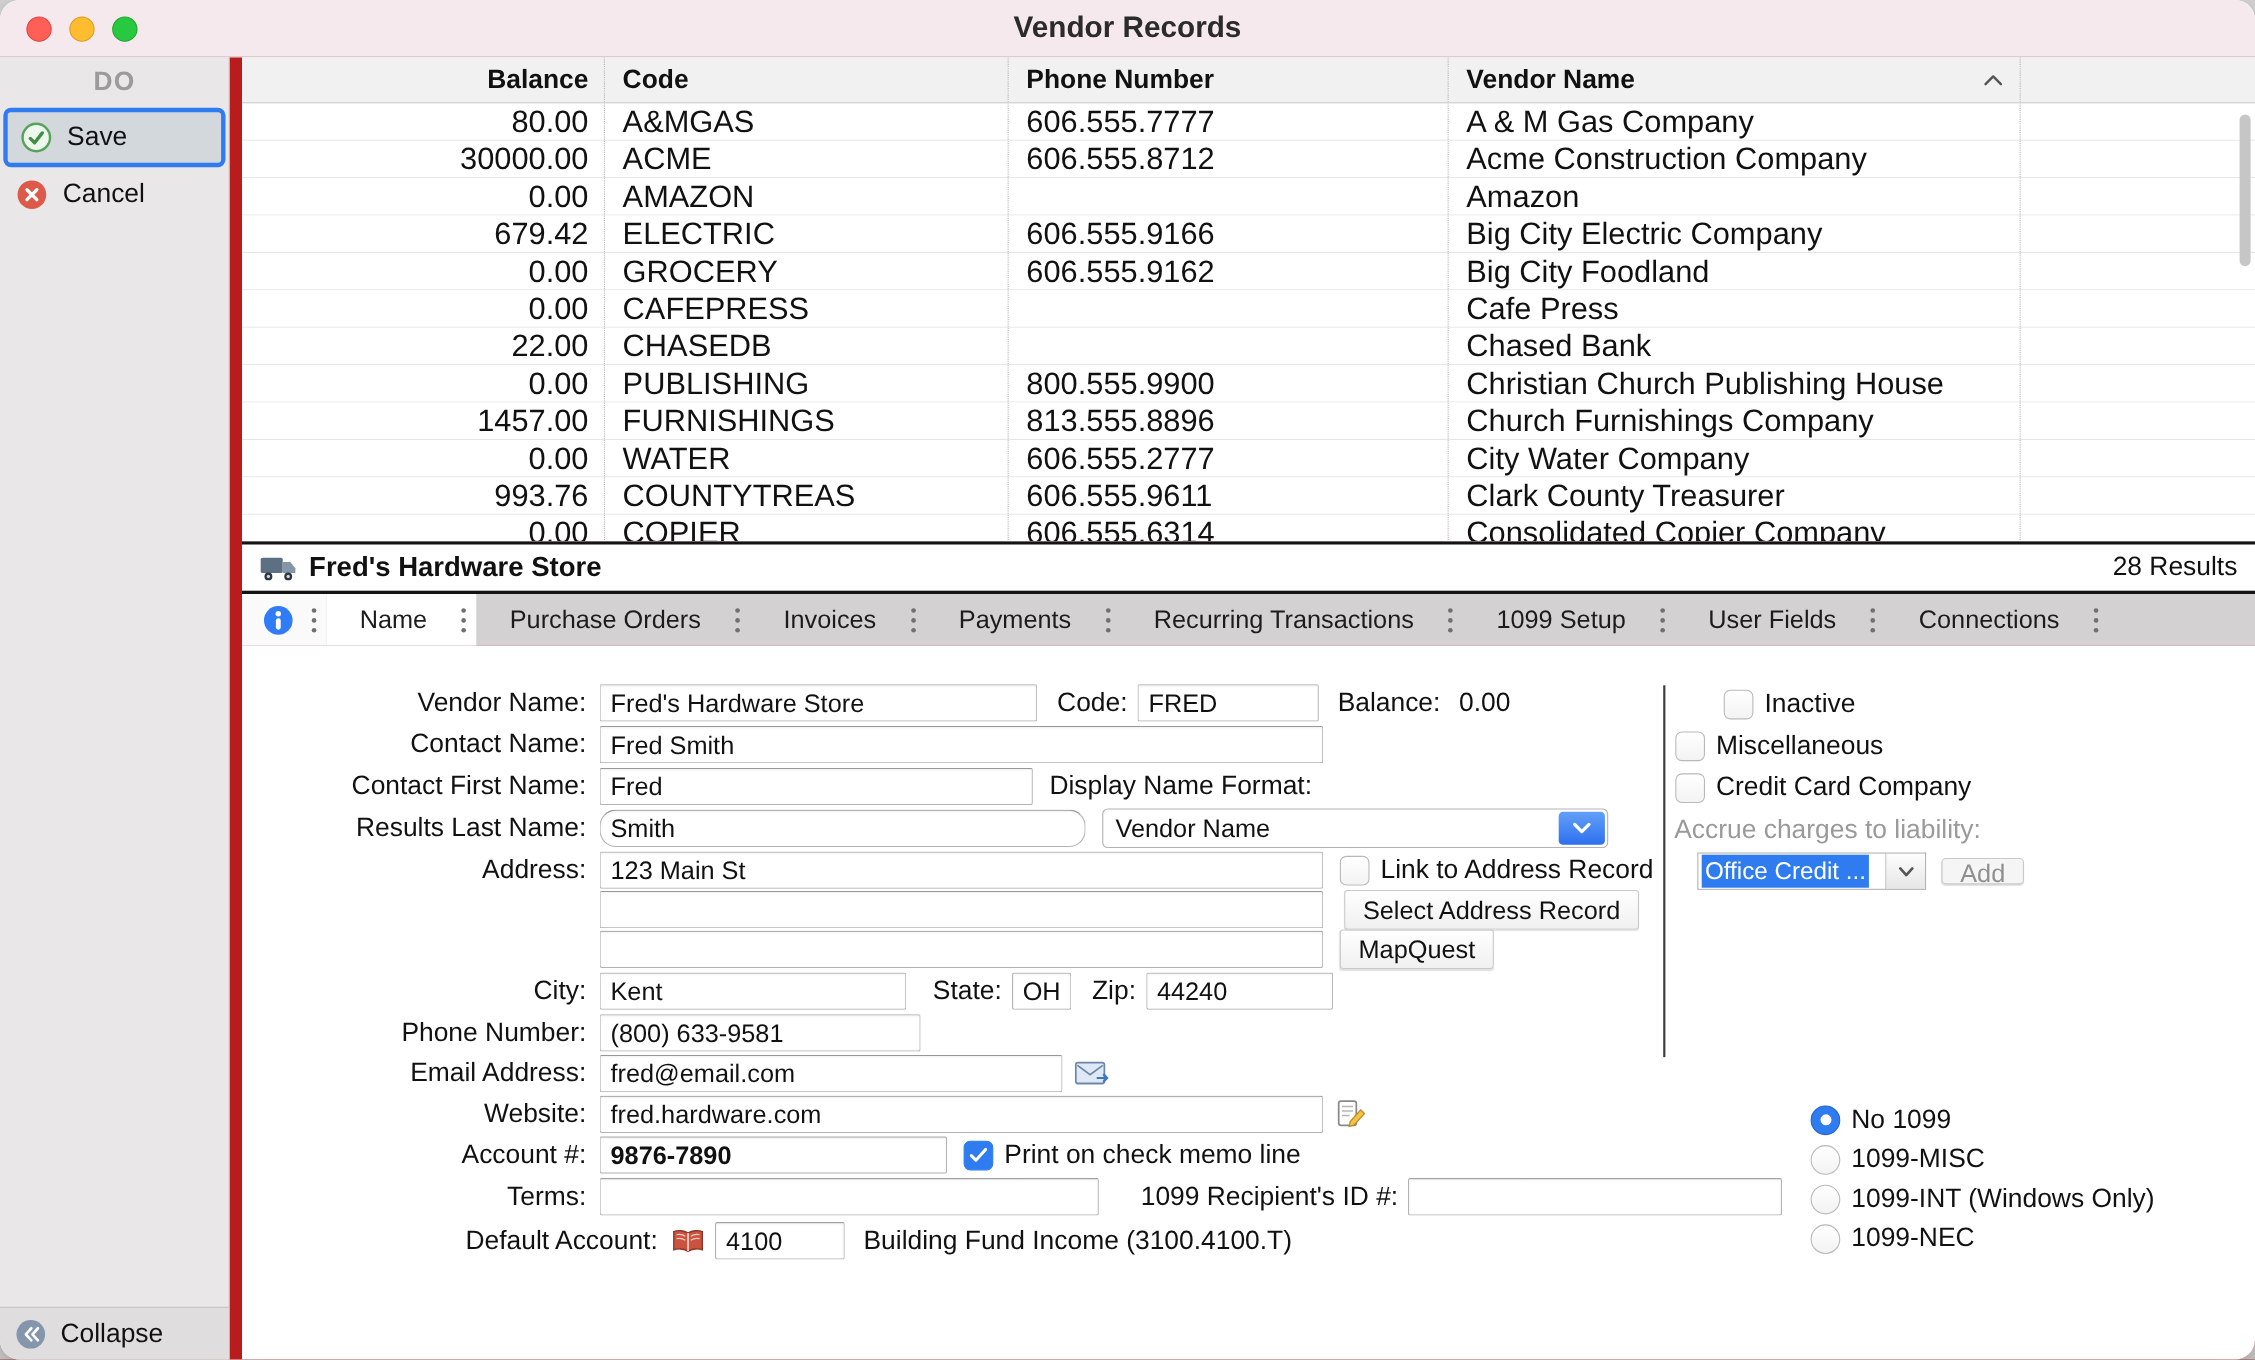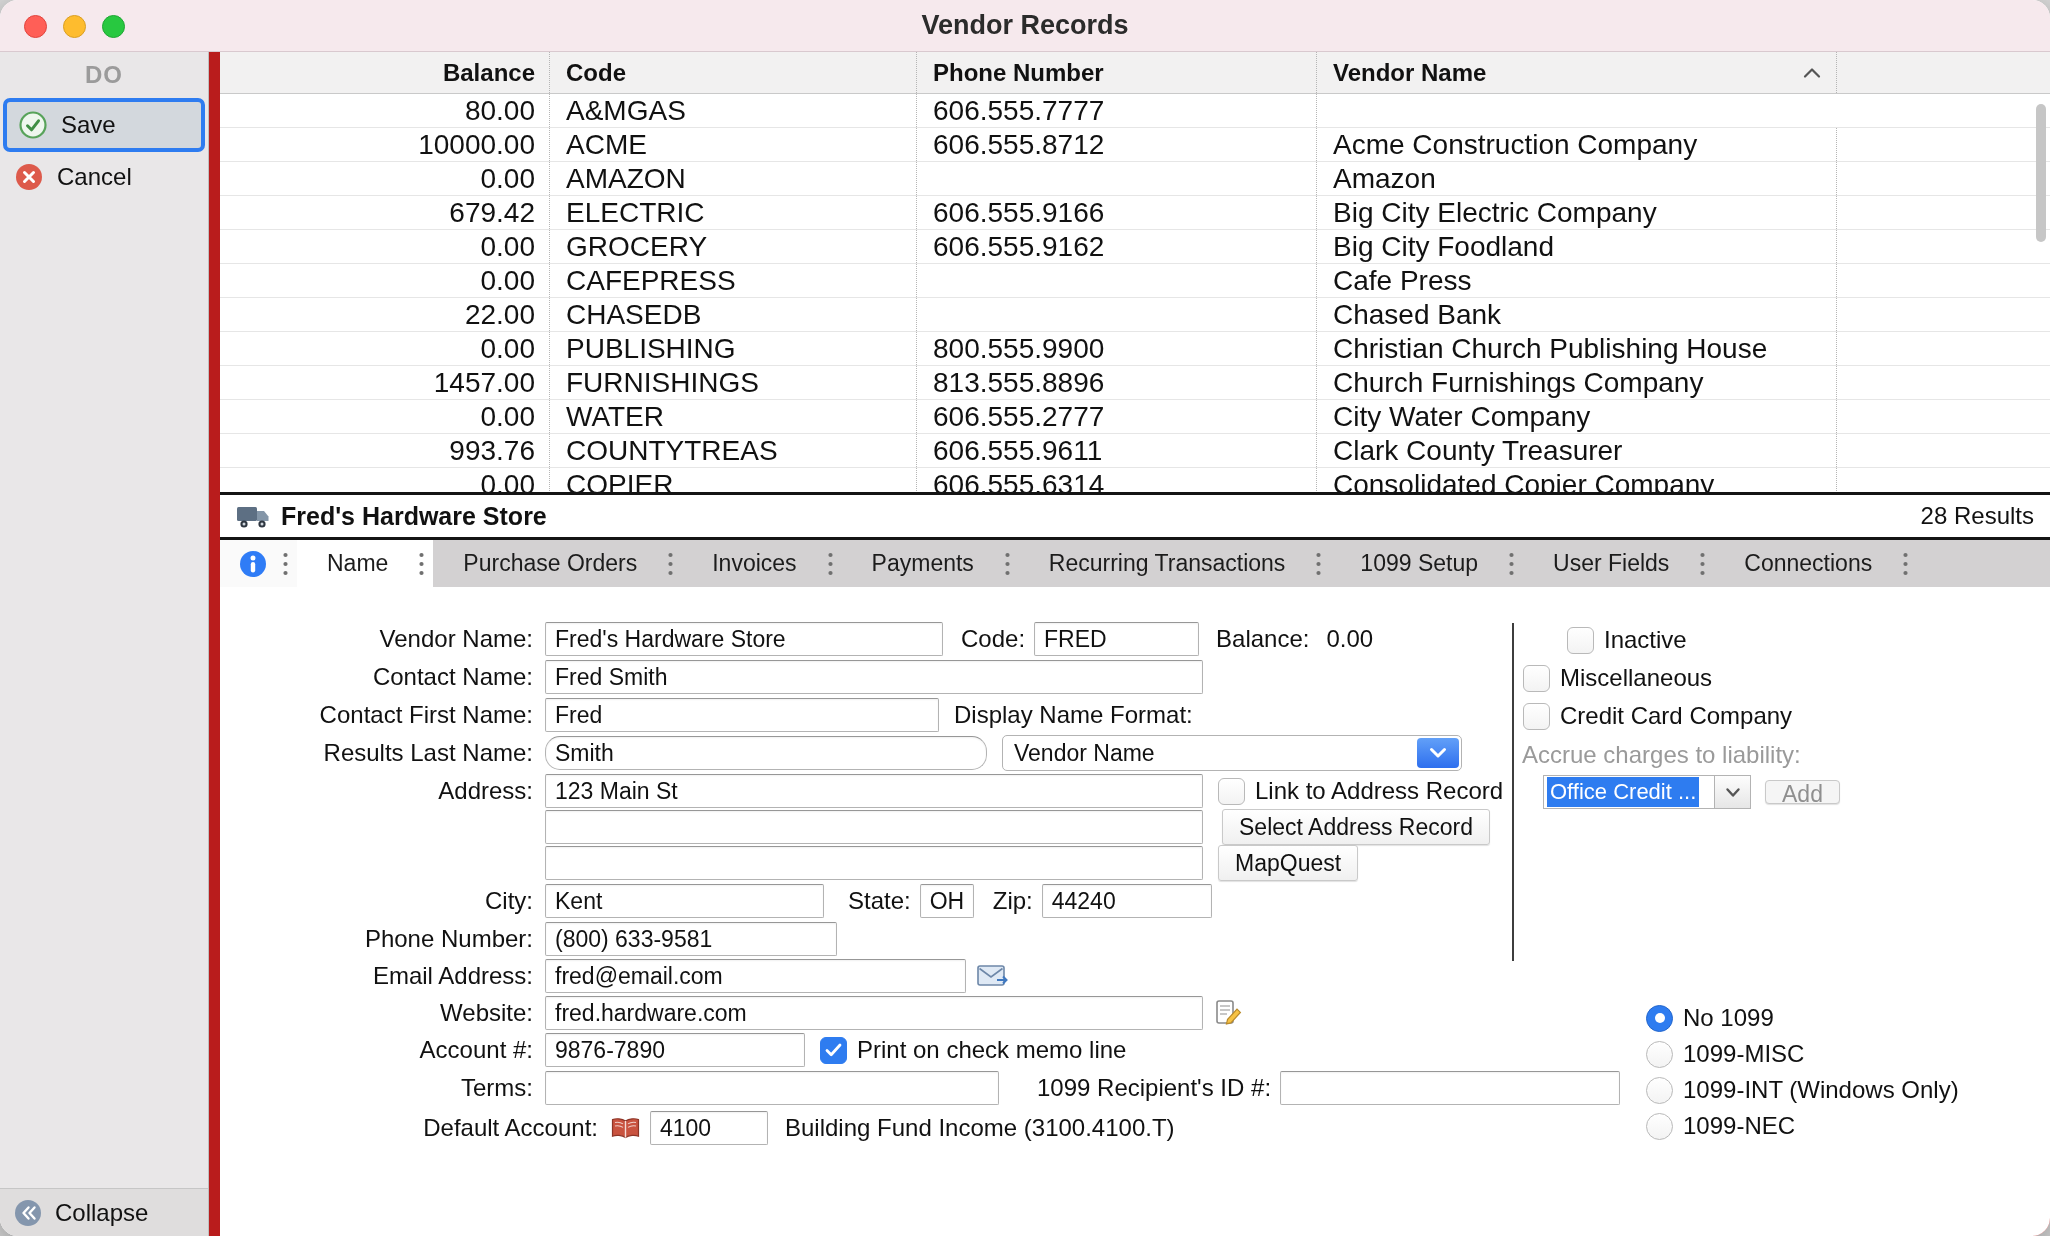"A & M Gas Company" div.tcell { html: none -> <div>A &amp; M Gas Company</div> }
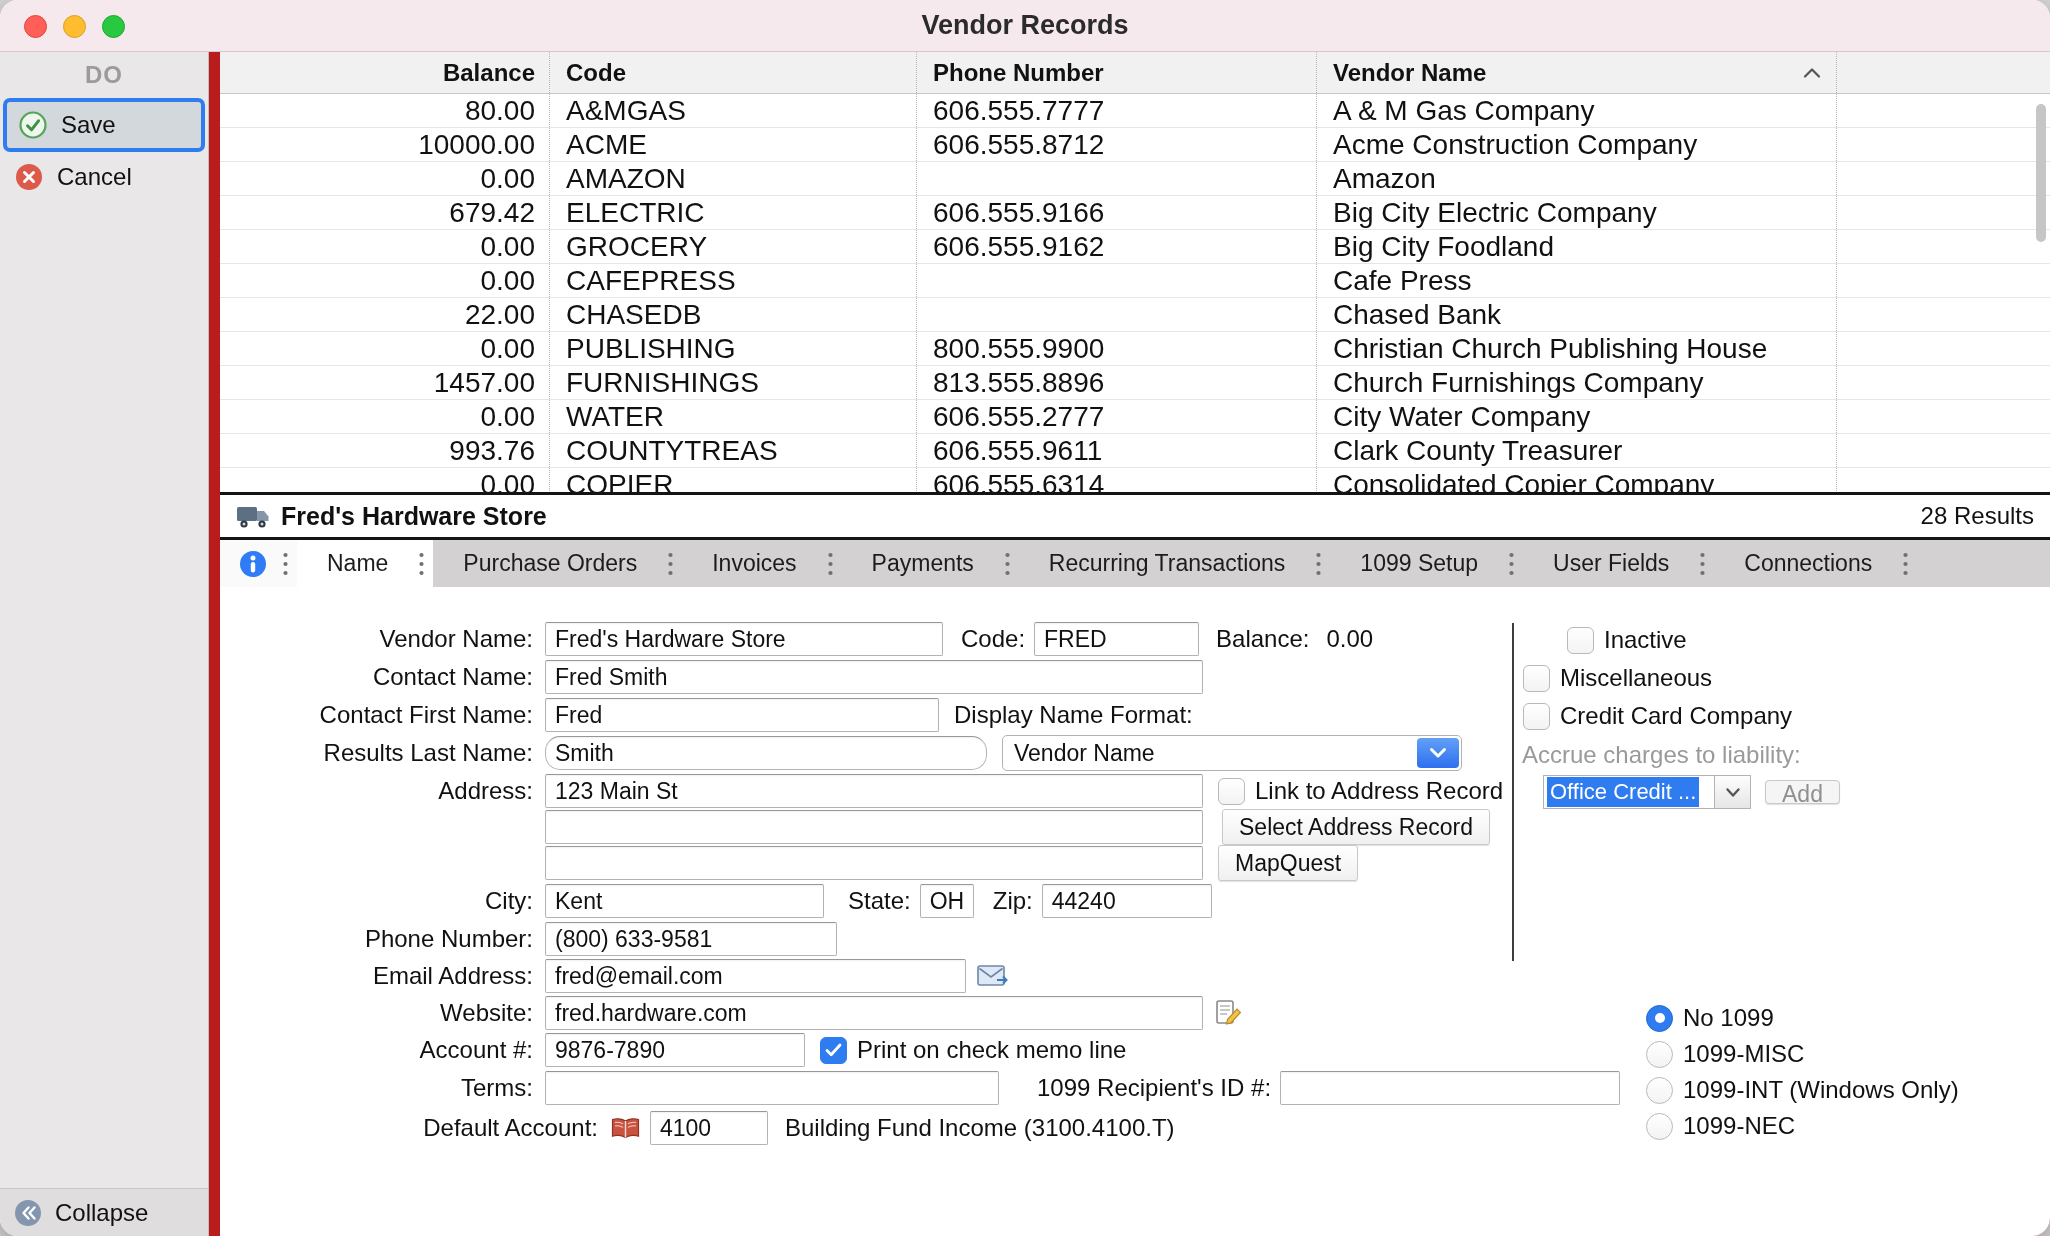"10000.00" div.tcell { text: 10000.00 -> 30000.00 }
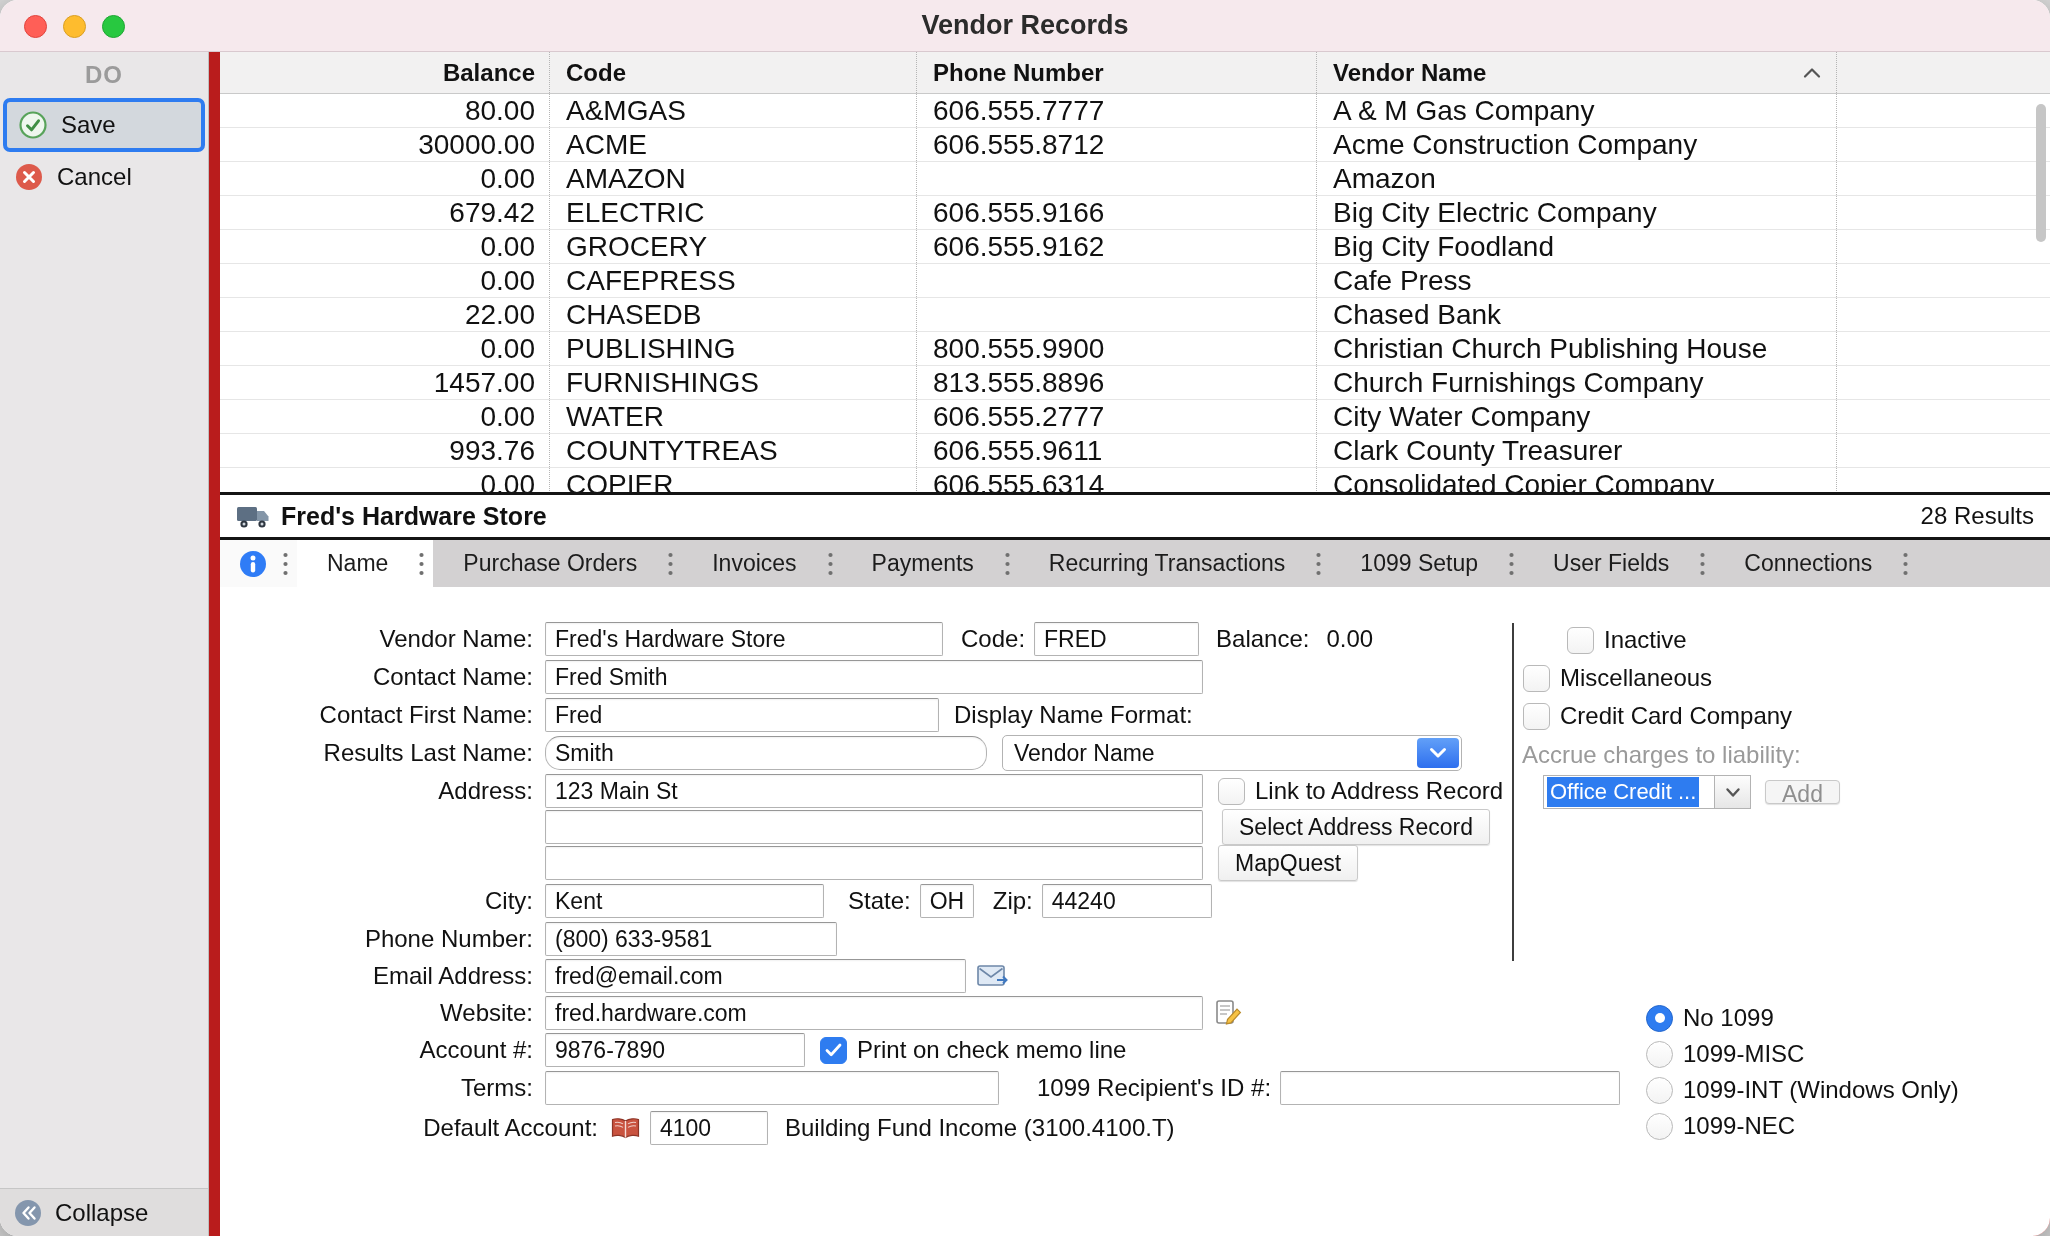"9876-7890" input.fin { font-weight: none -> bold; width: 260px -> 316px }
